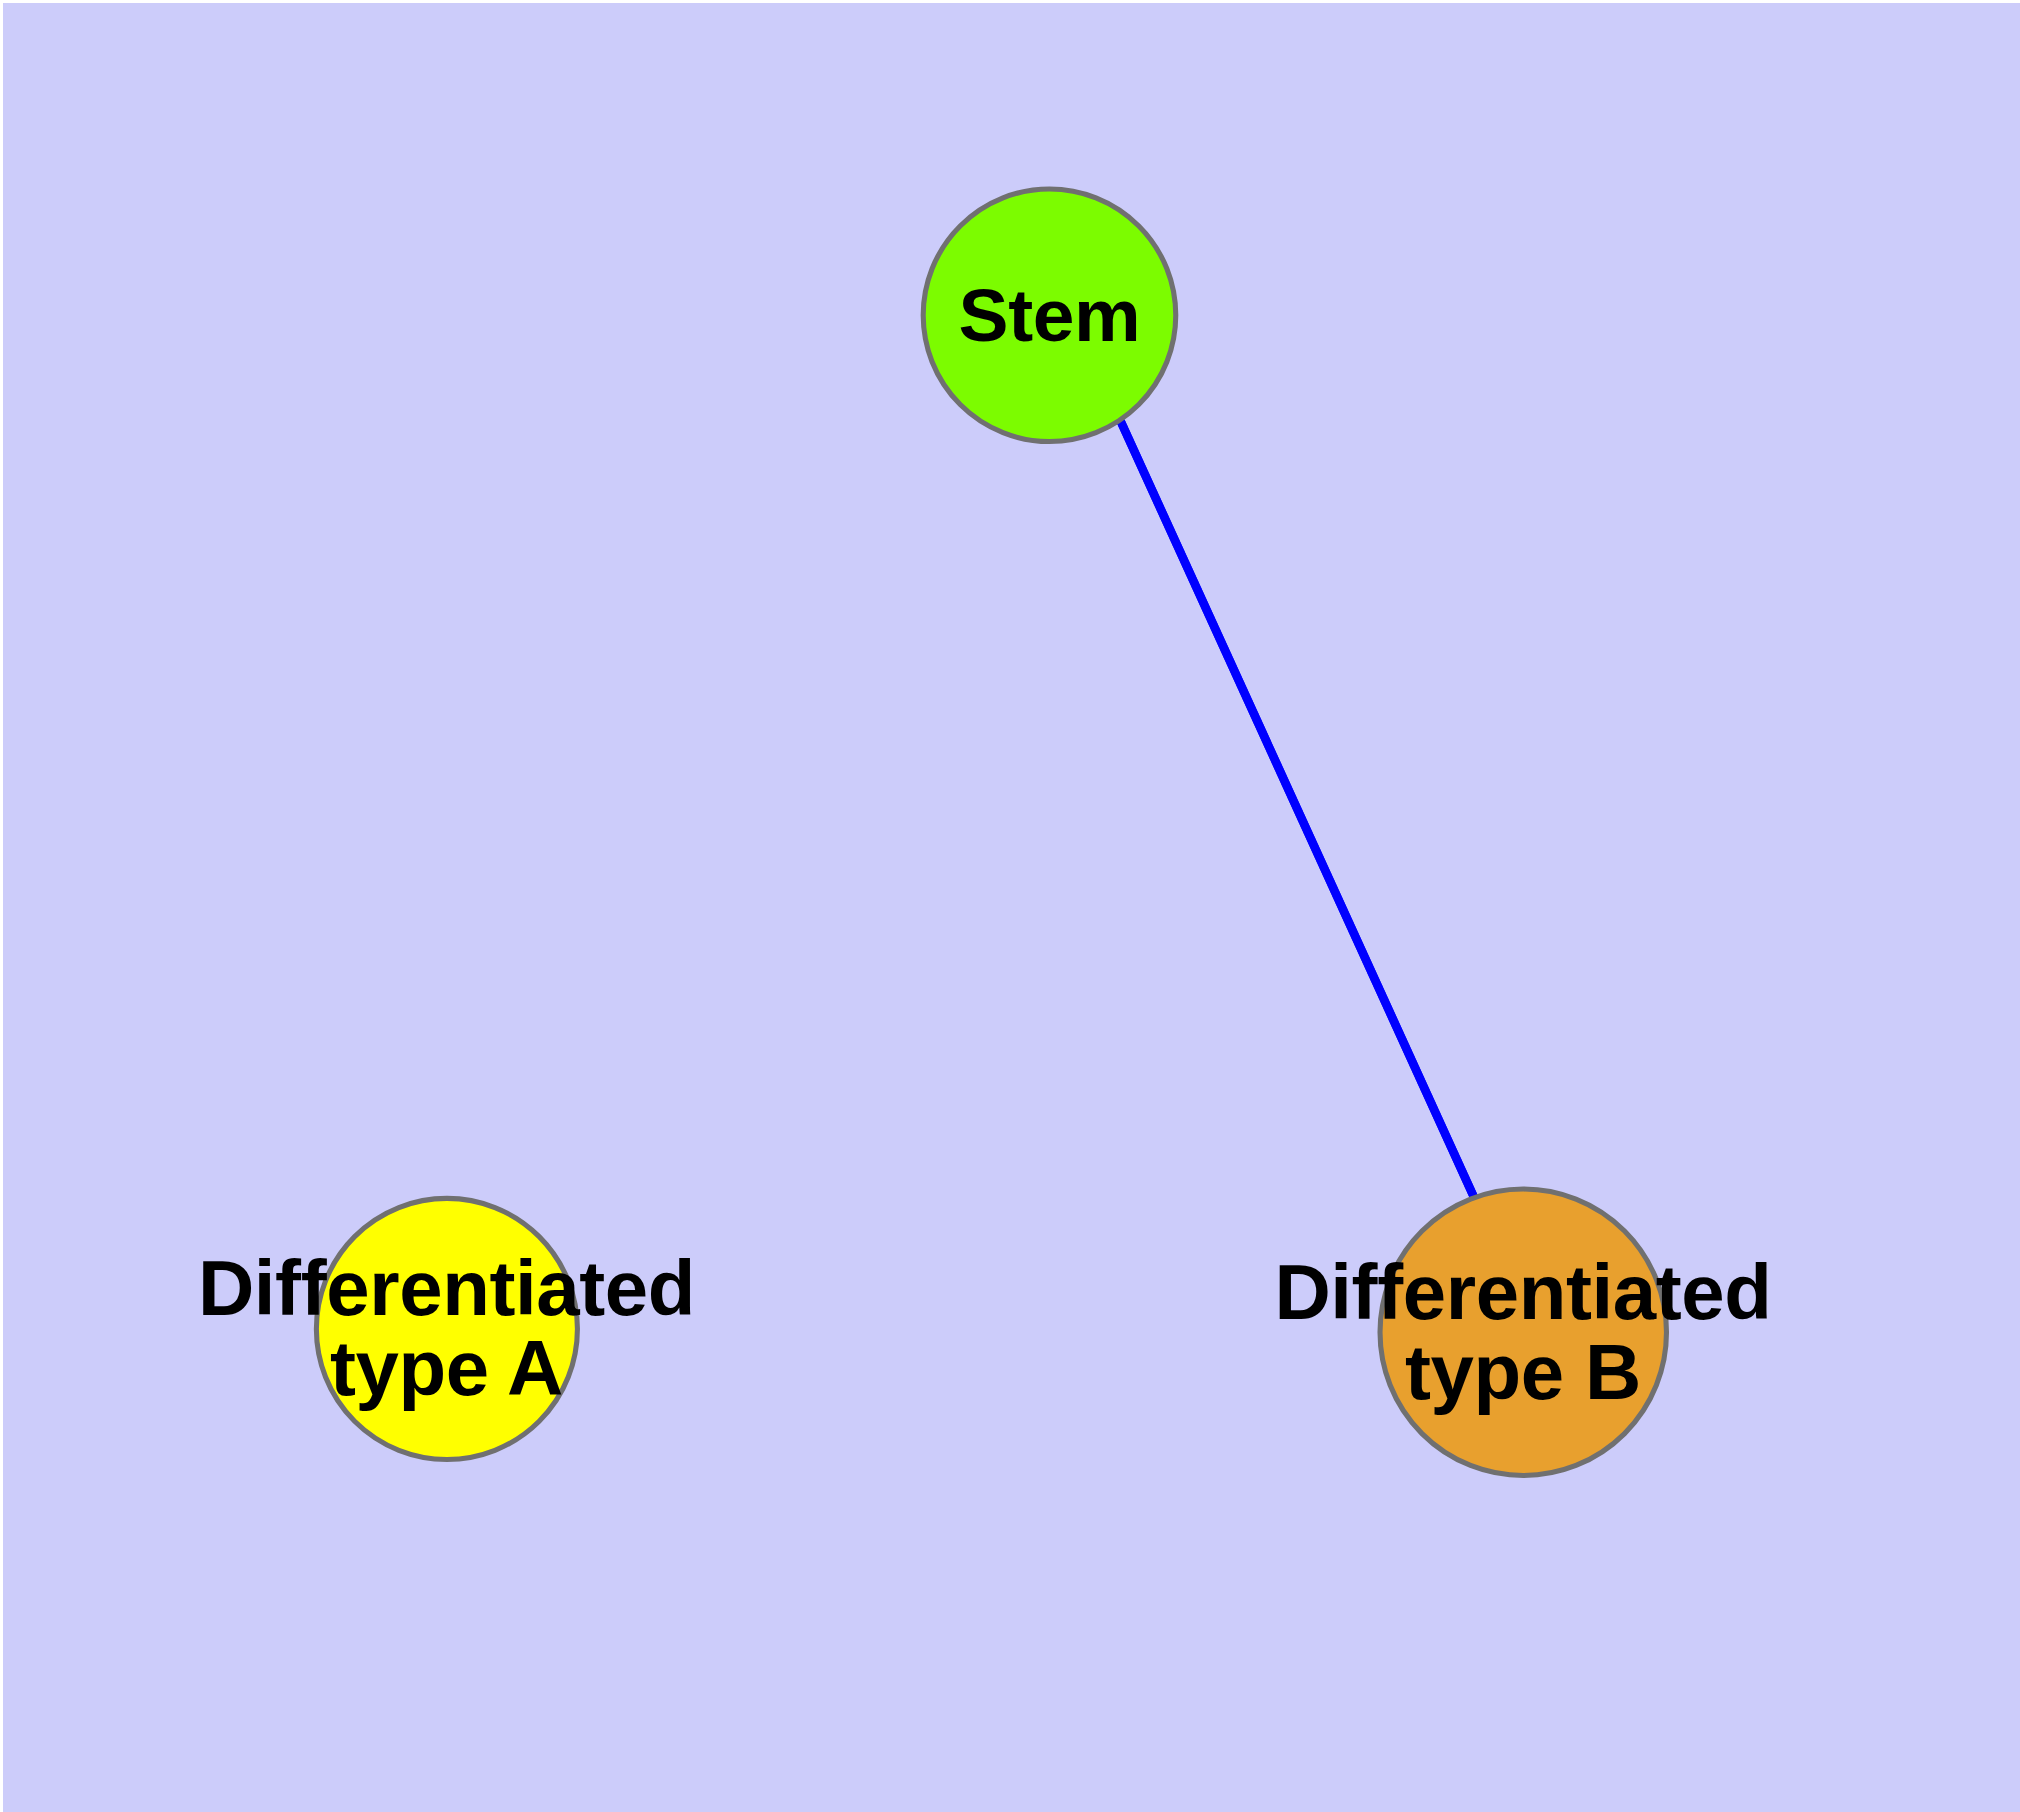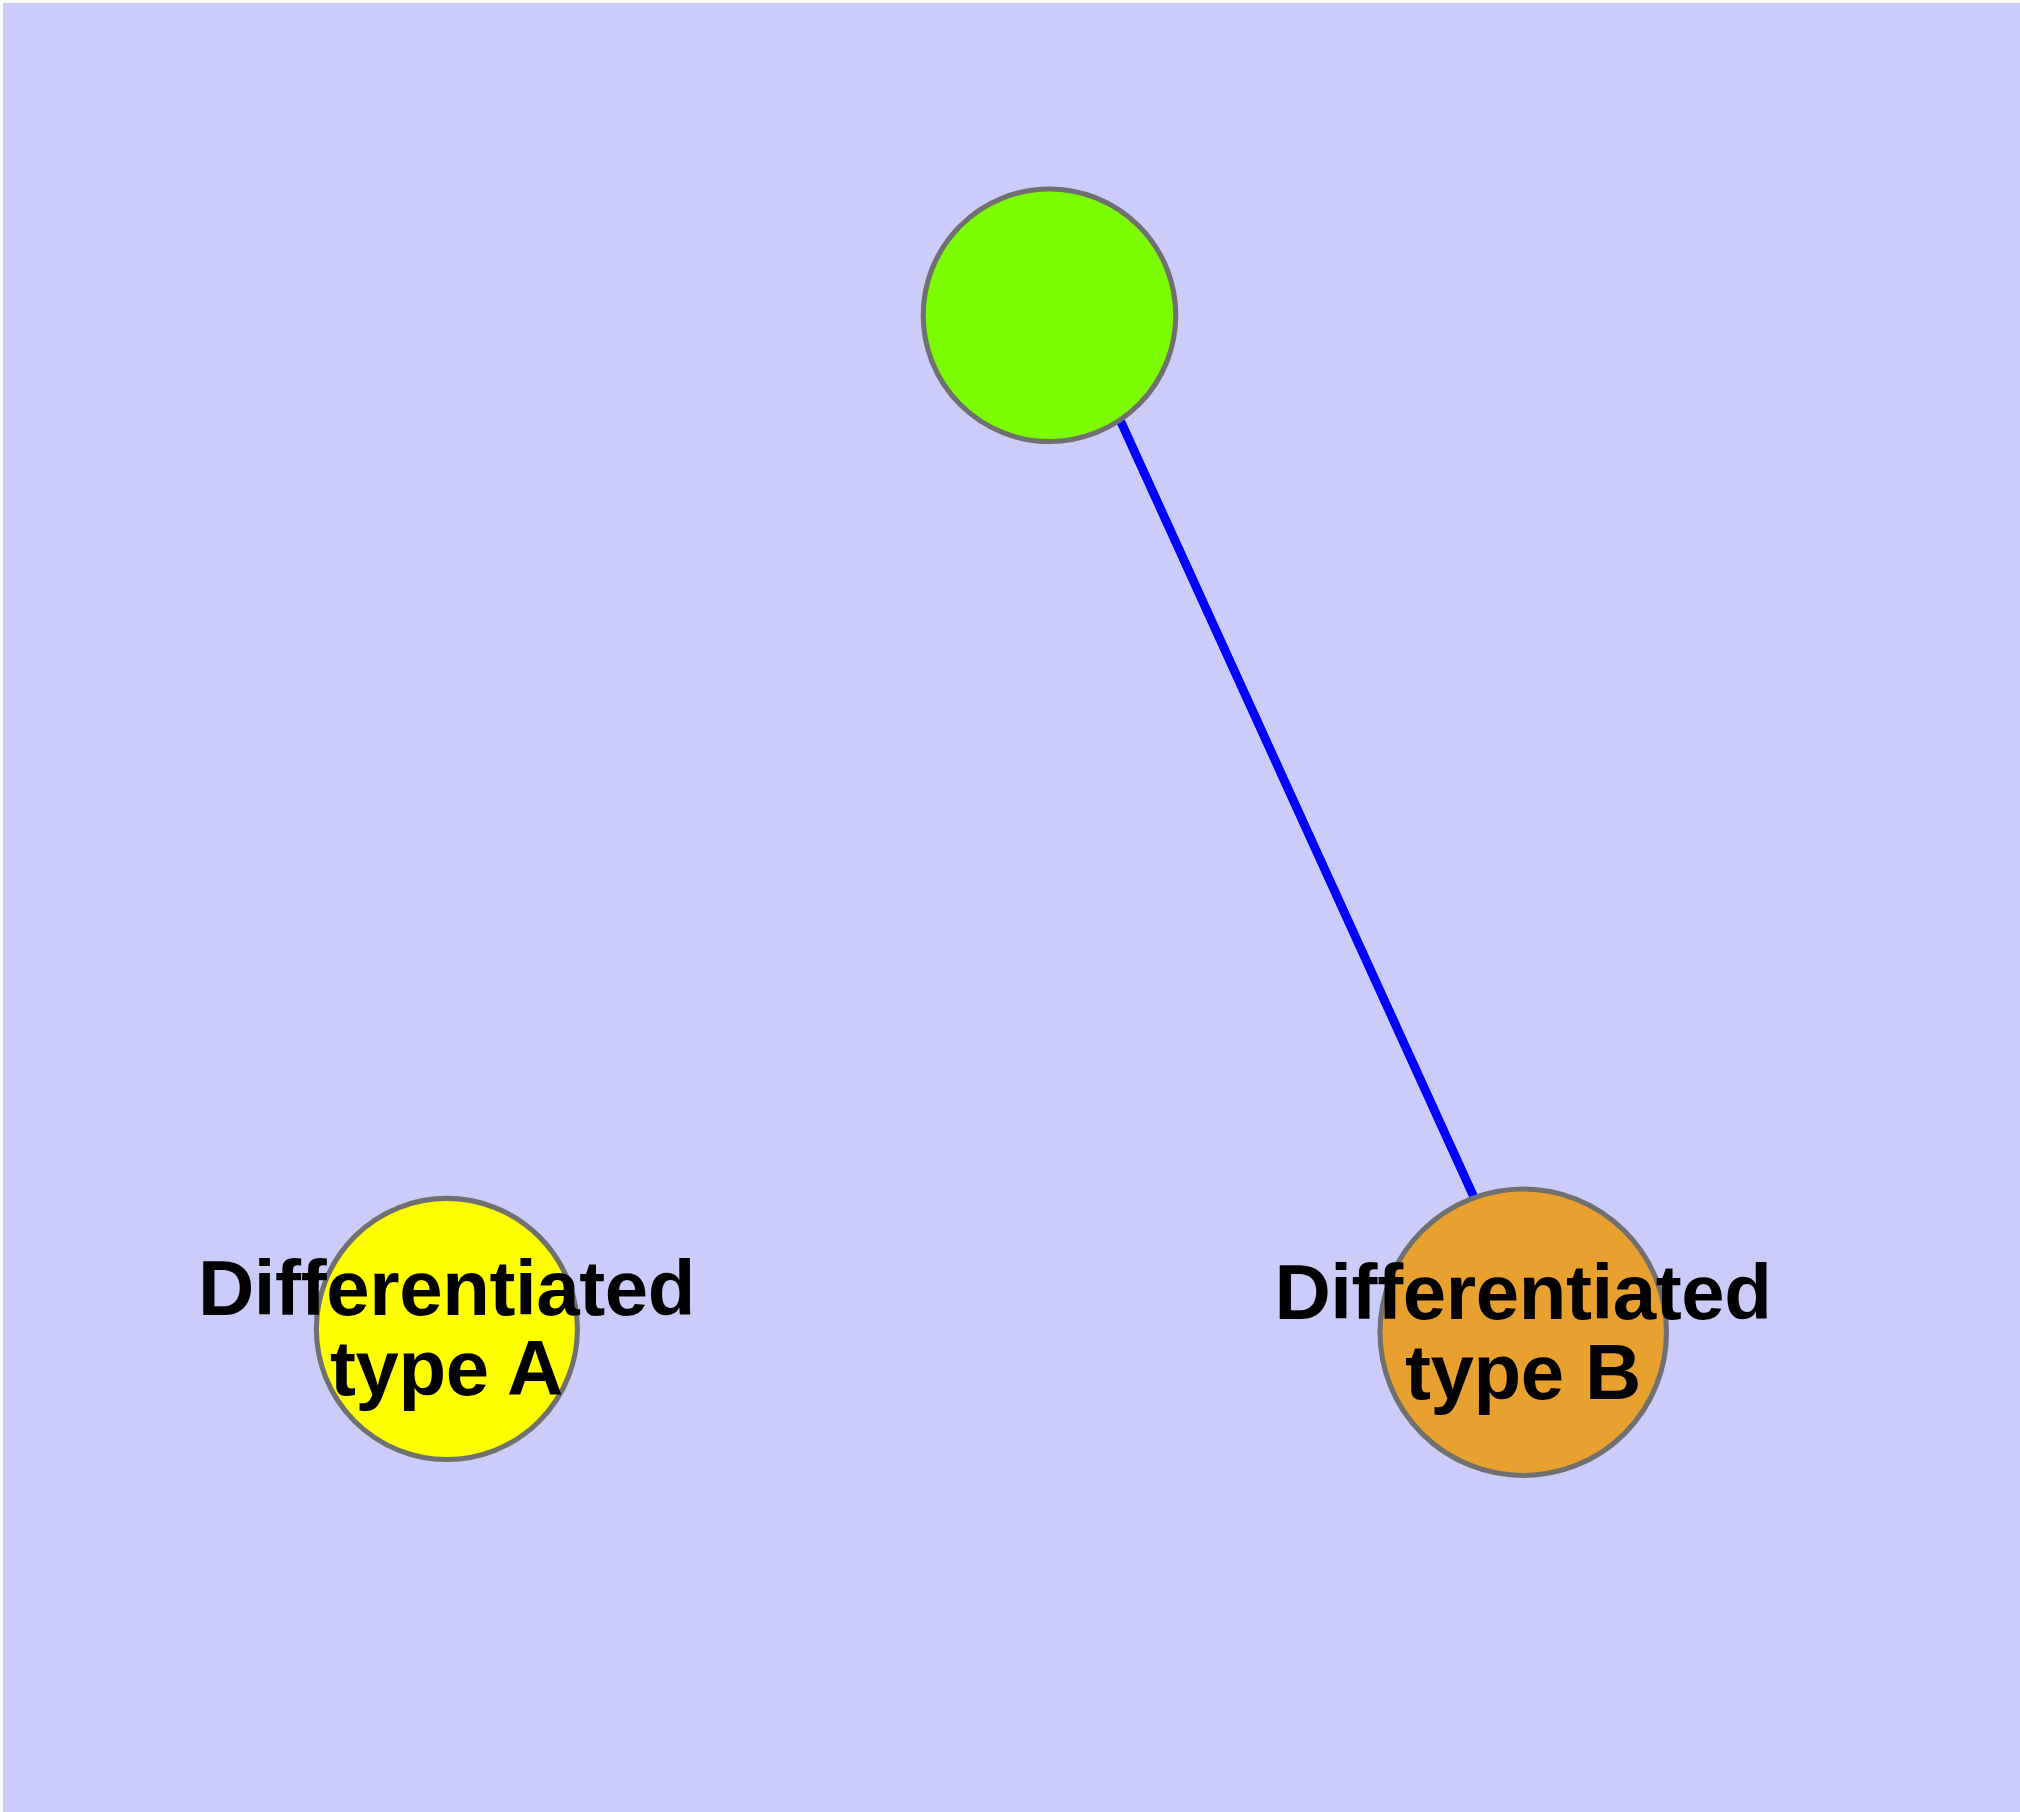"Stem" div.node-label { html: none -> <div>Stem</div> }
